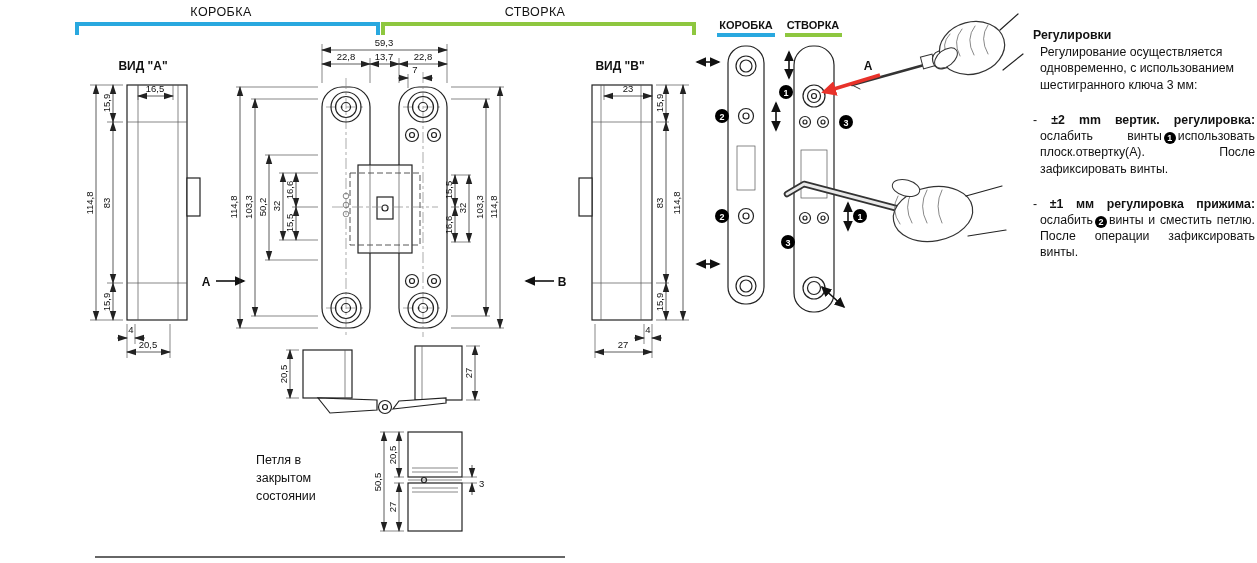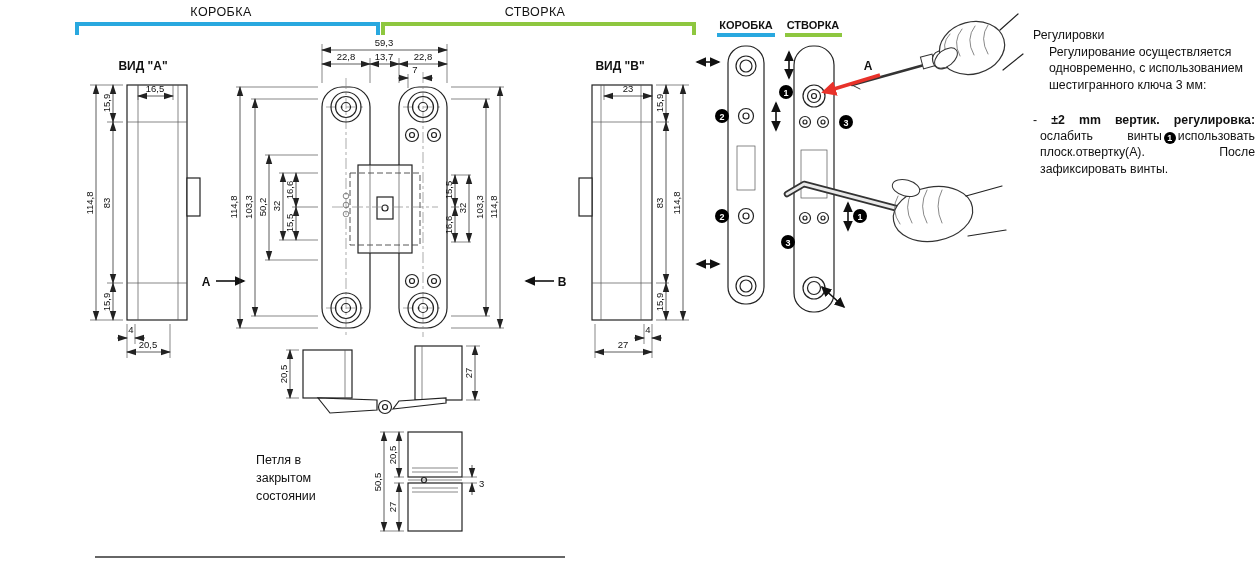"Регулировки" .instructions .ttl-h { font-weight: normal -> bold }
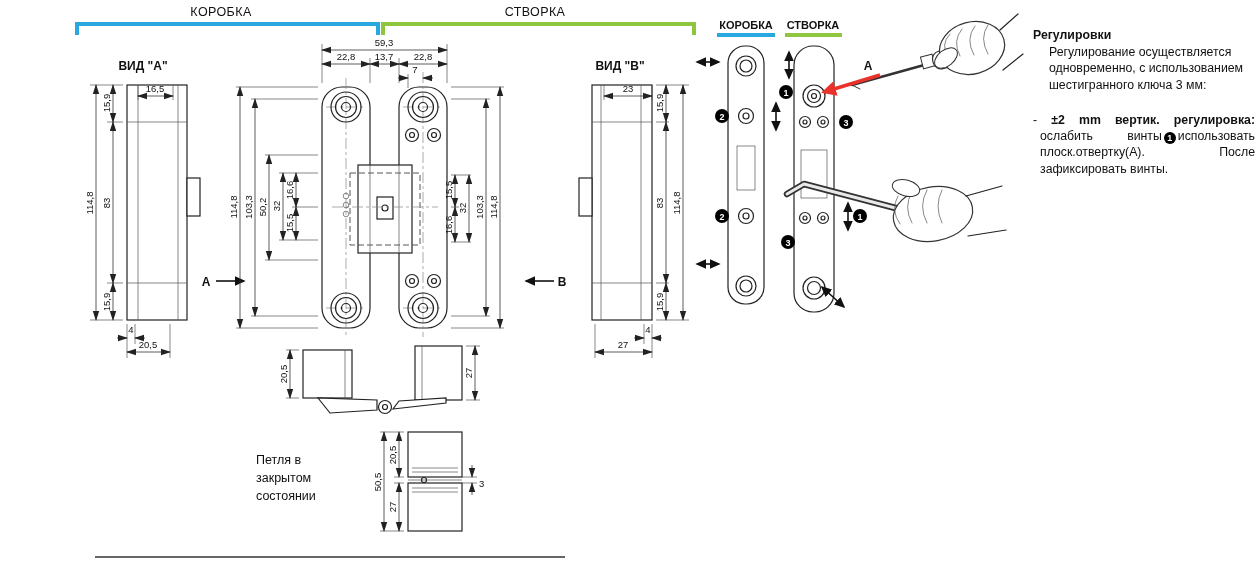"Регулирование осуществляется" .instructions p { margin: 0 0 2px 16px -> 0 0 2px 7px }
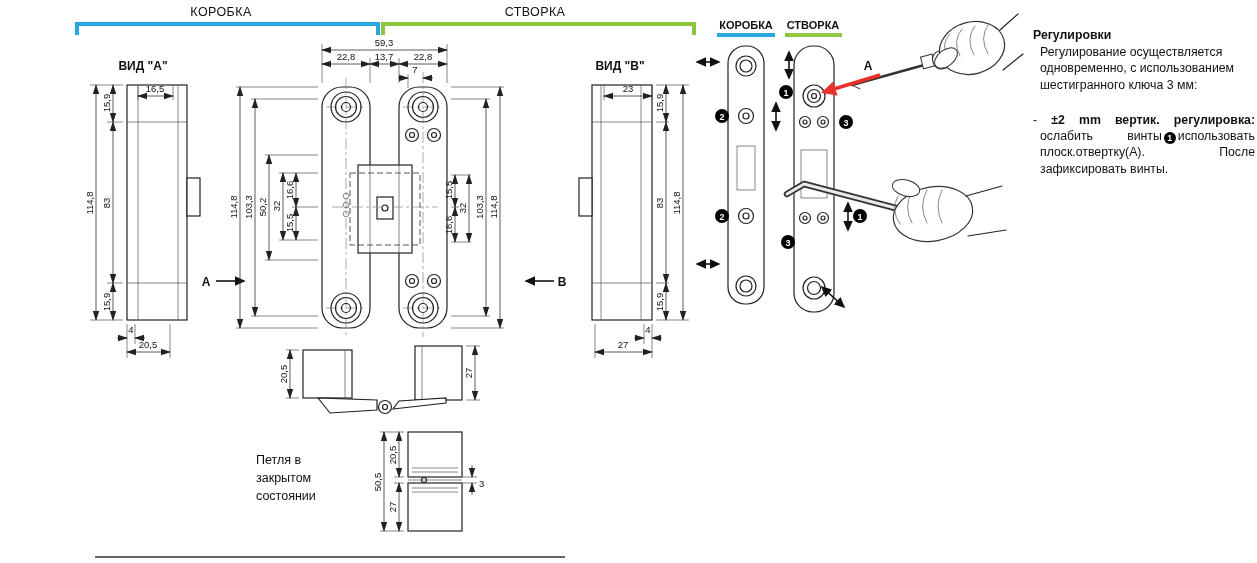"- ±1 мм регулировка прижима:" div.adj-item { html: none -> <div> <span>-</span> <b>±1 мм регулировка прижима:</b> <span>ослабить</span><span>2</span><span>винты и сместить петлю. После операции зафиксировать винты.</span> </div> }
